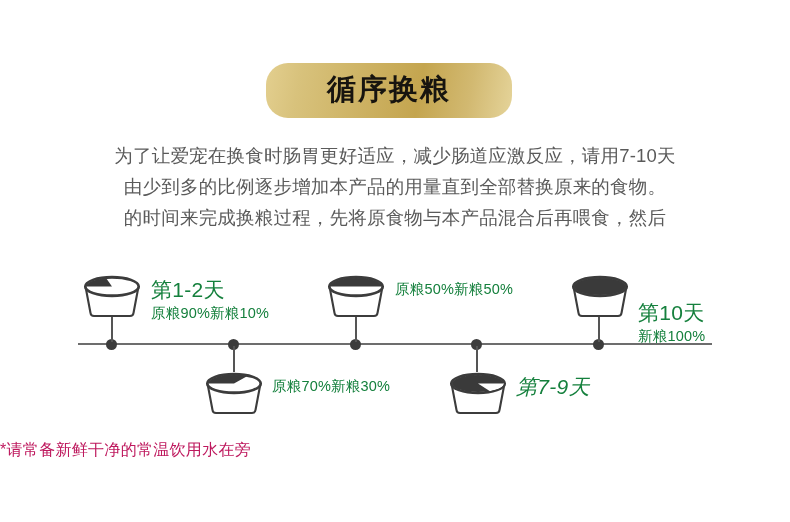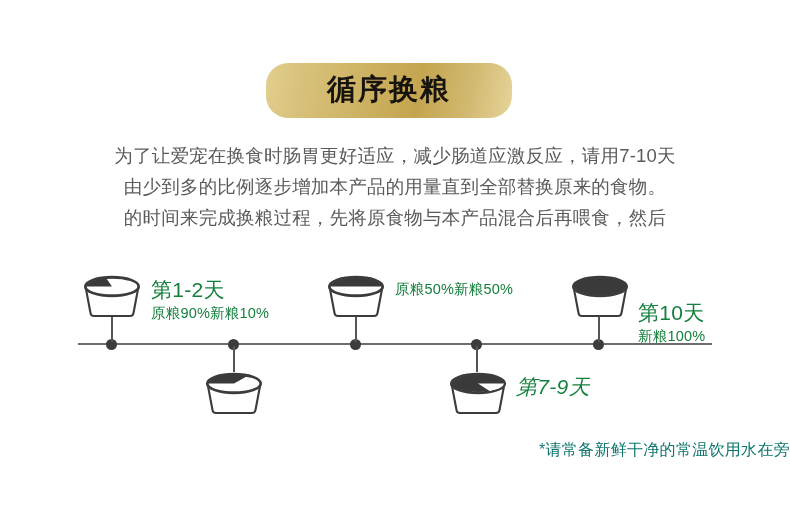"原粮70%新粮30%" div.stage-ratio { html: none -> <div>原粮70%新粮30%</div> }
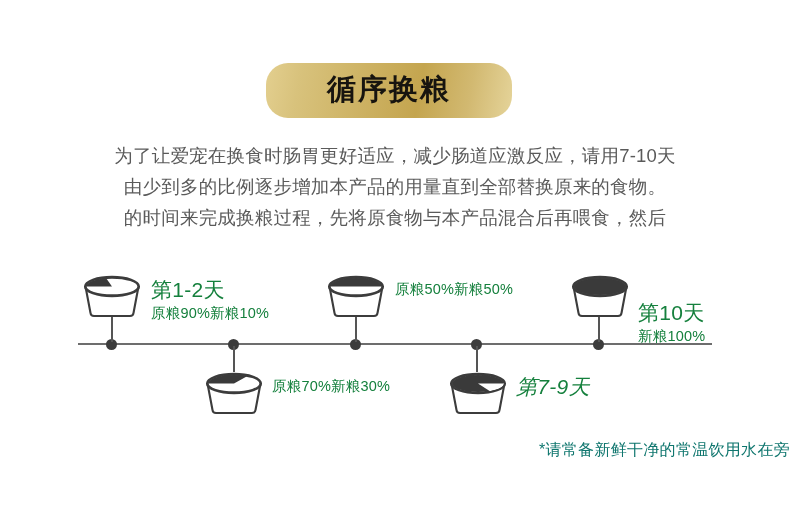"*请常备新鲜干净的常温饮用水在旁" #footnote { color: #0f766e -> #be185d; text-align: right -> left }
